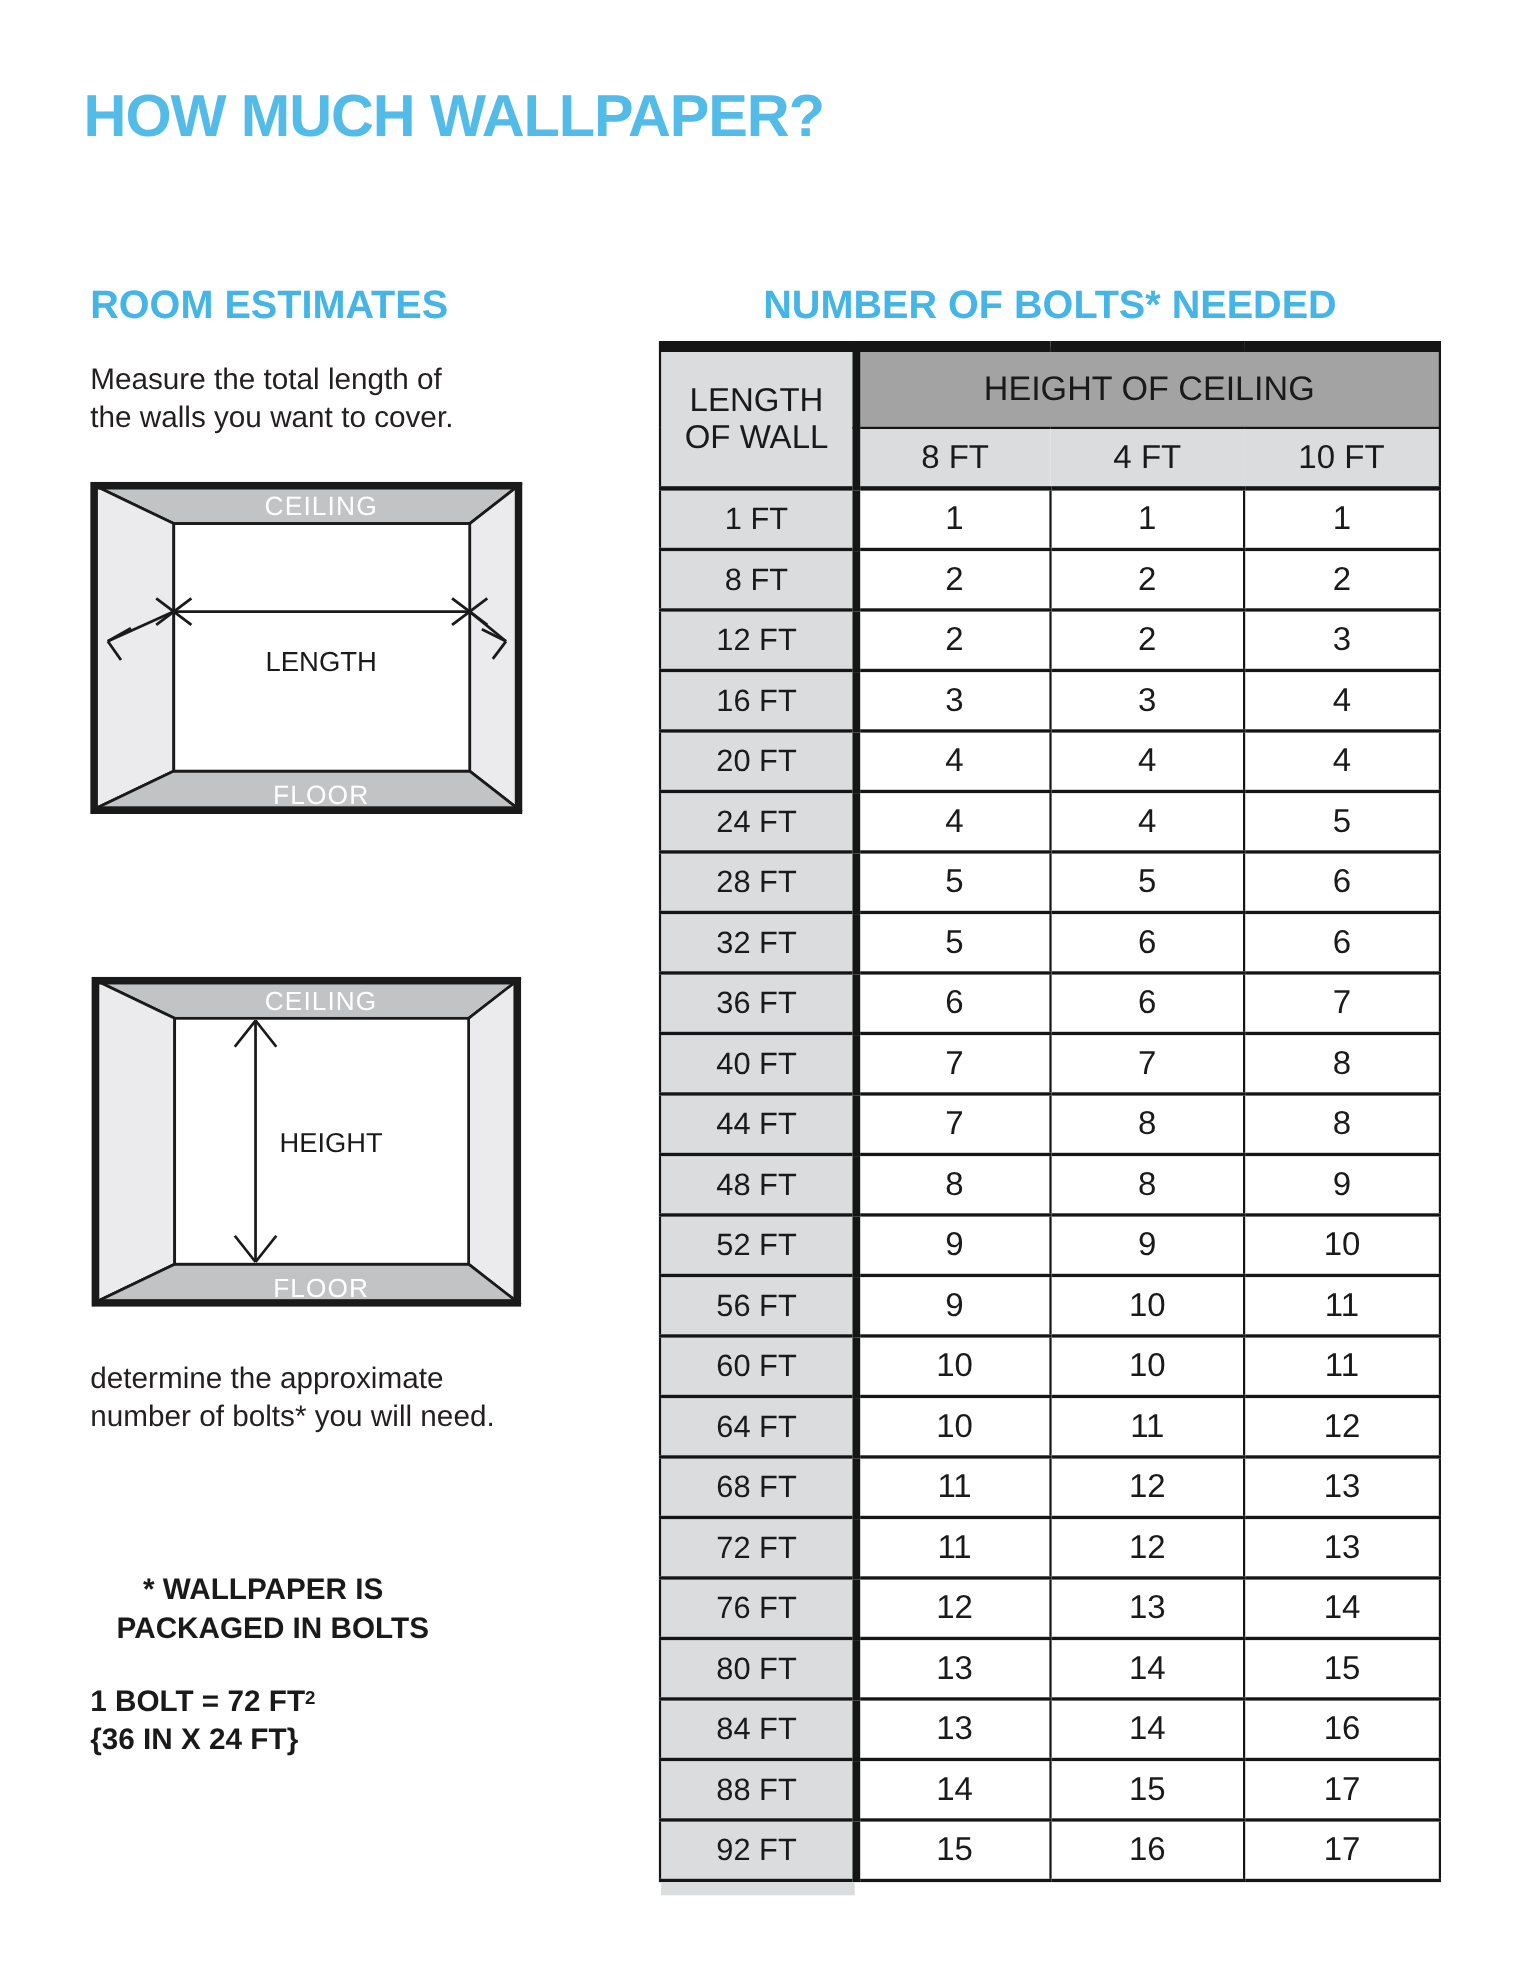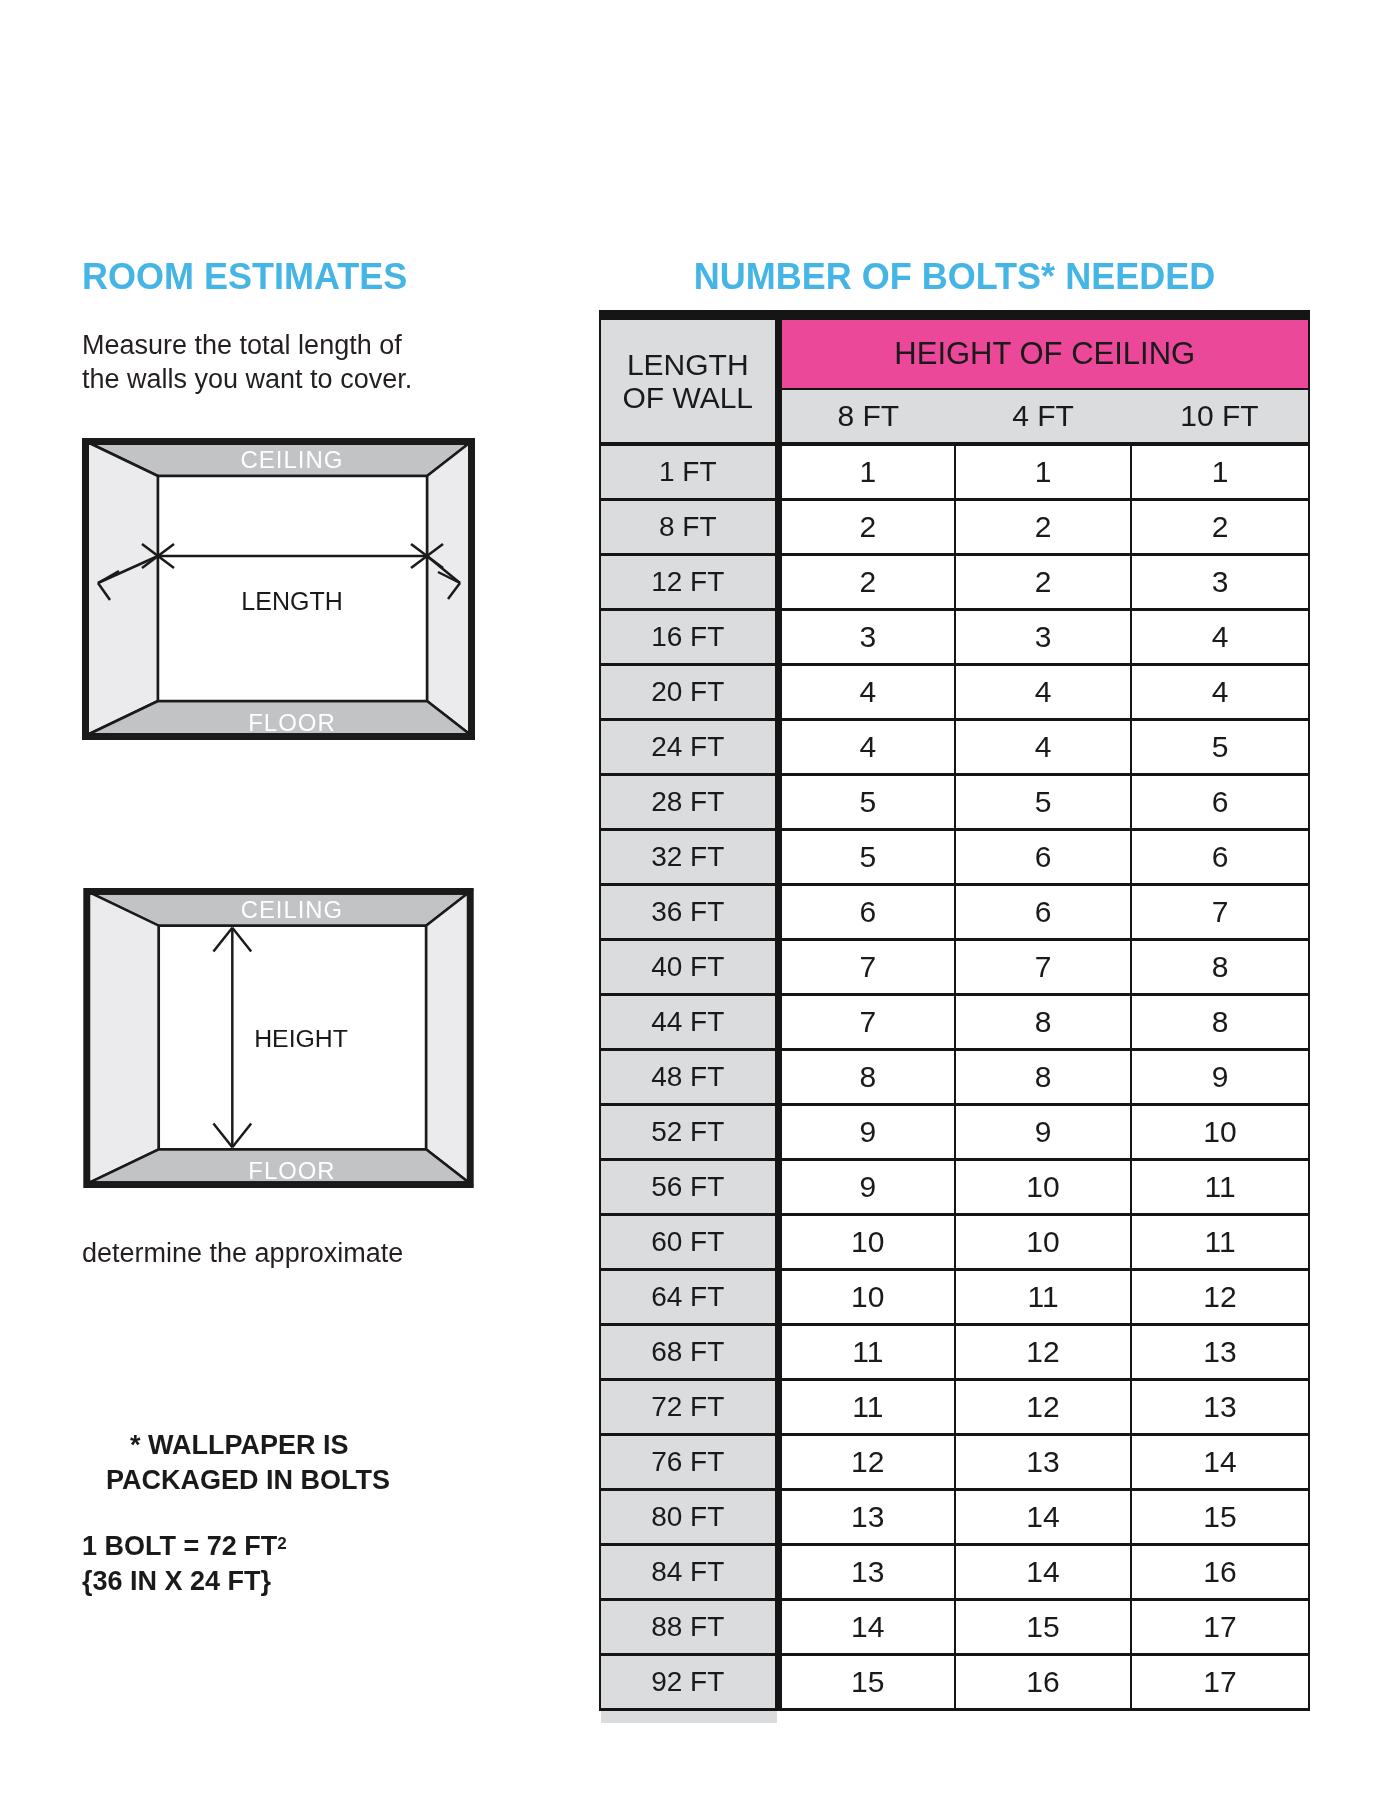"HOW MUCH WALLPAPER?" div.main-title { html: none -> <div>HOW MUCH WALLPAPER?</div> }
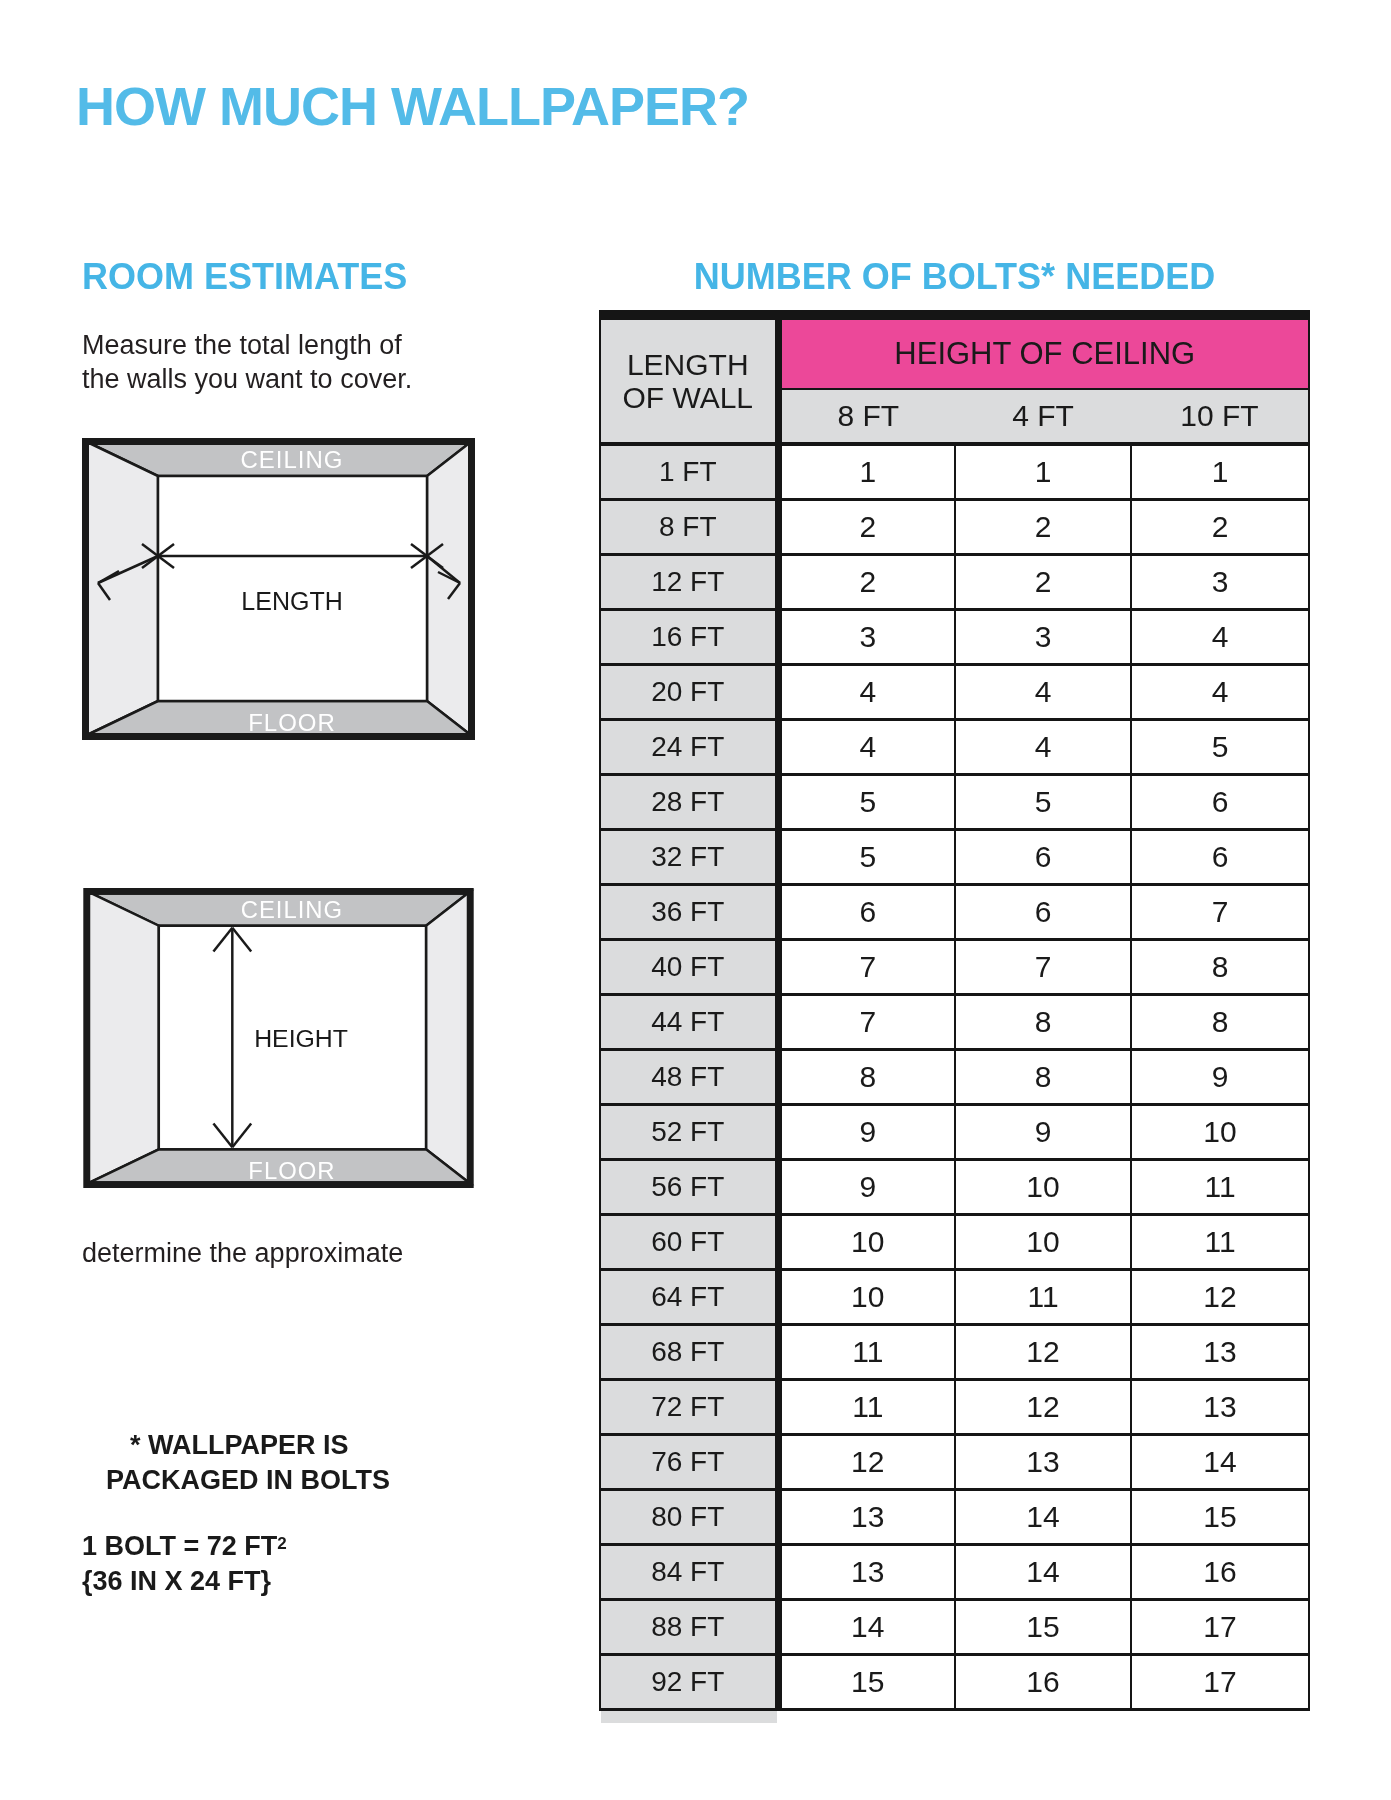"HEIGHT OF CEILING" th.group { background: #ec4899 -> #a3a3a3 }
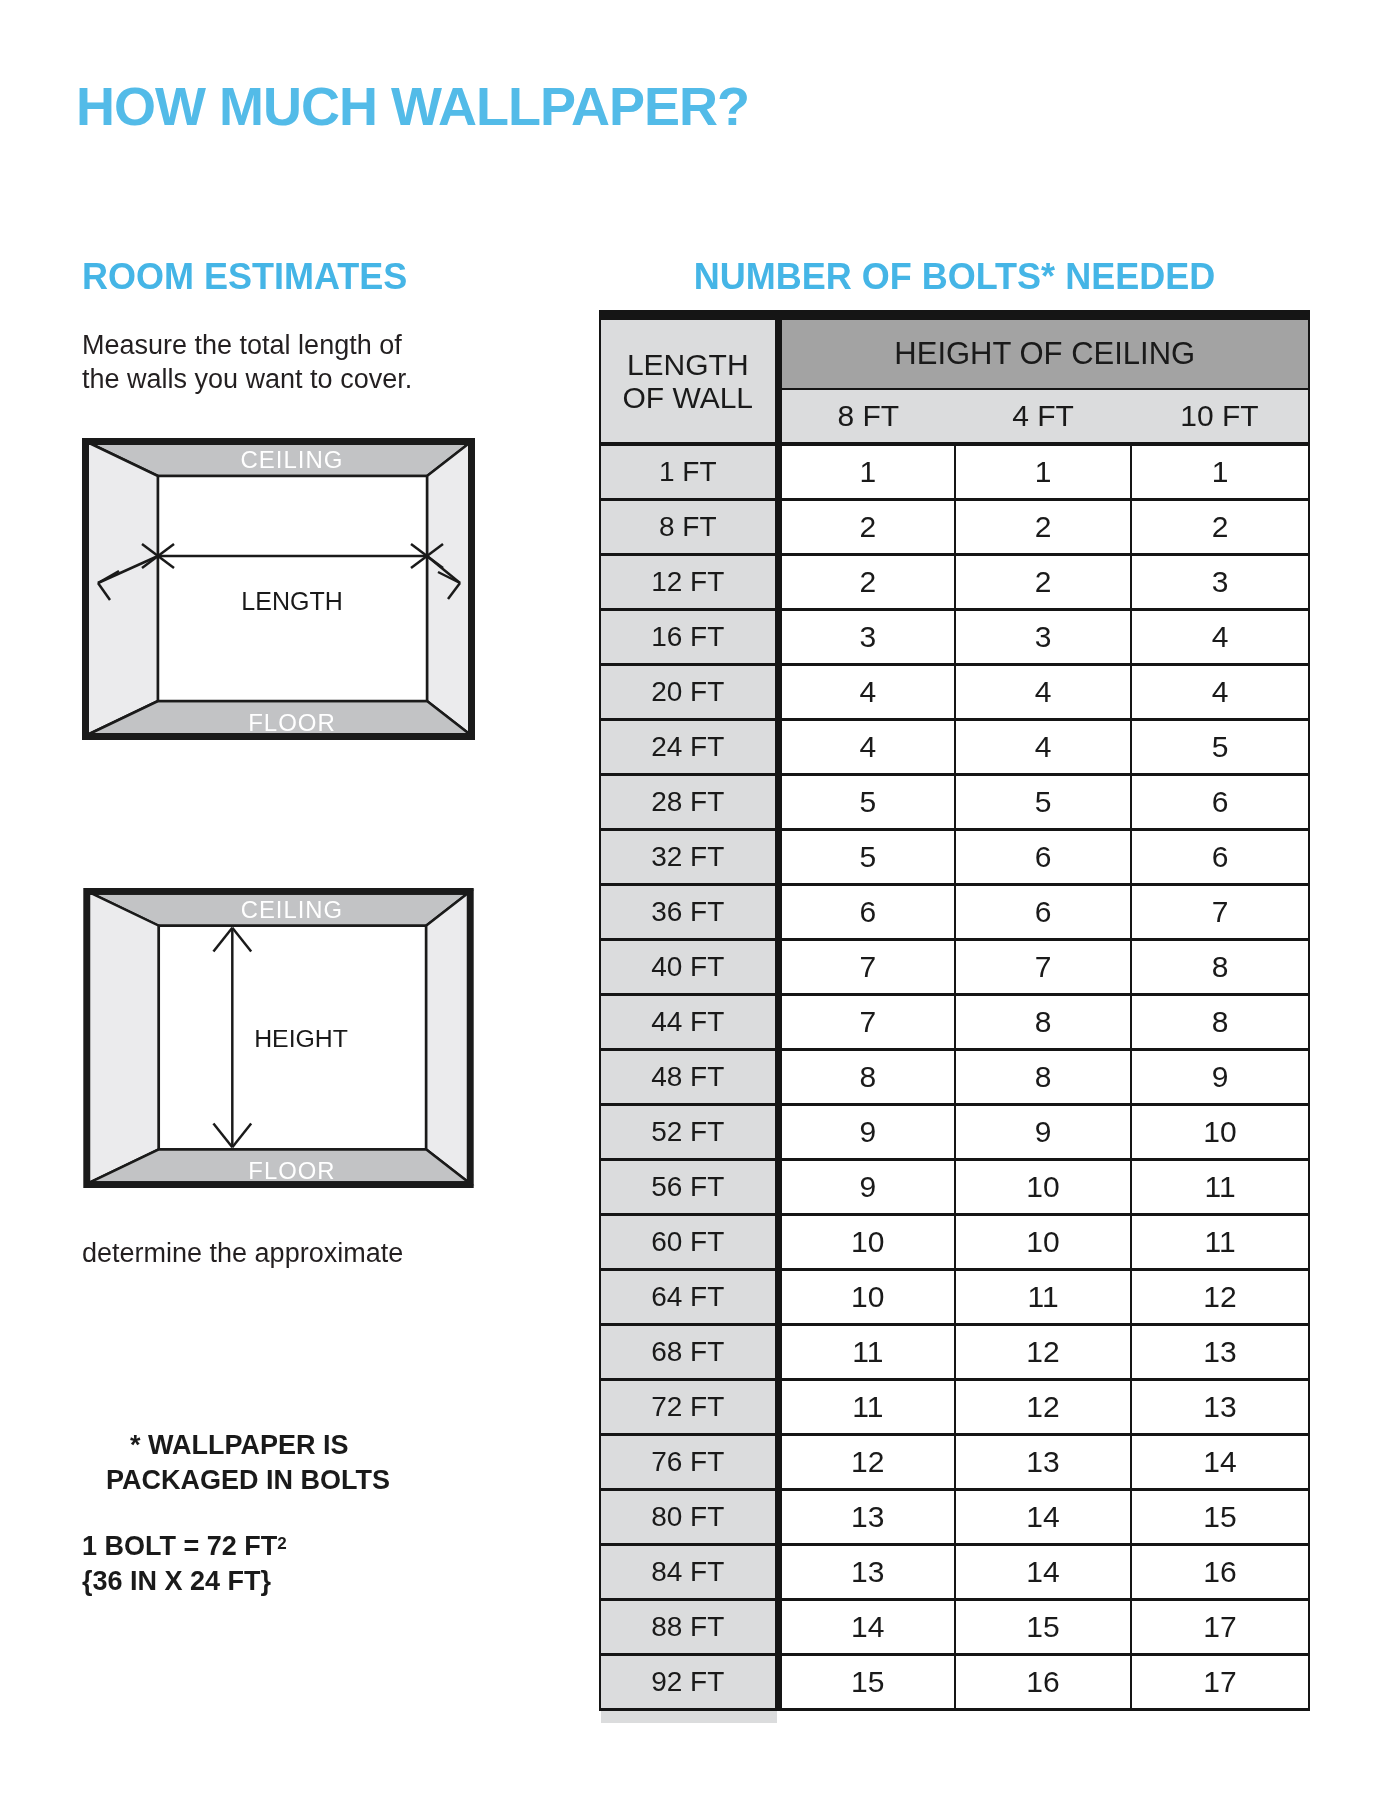"number of bolts* you will" div { html: none -> <div>number of bolts* you will need.</div> }
